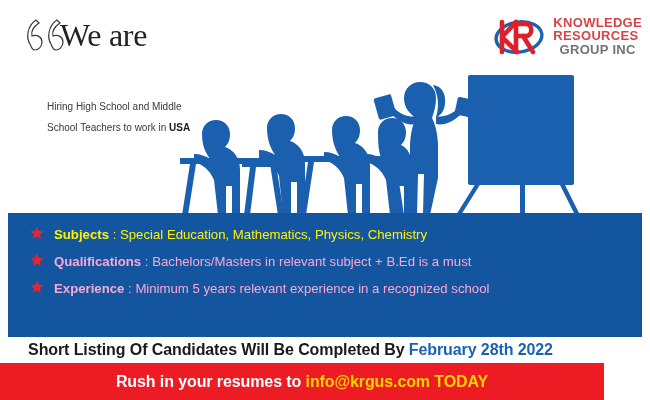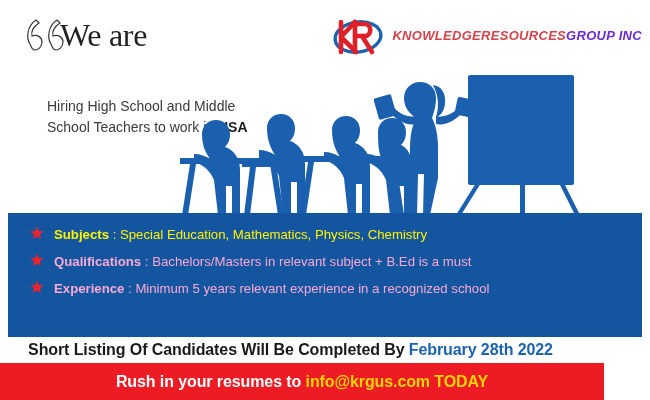"KNOWLEDGE" .logo-text { flex-direction: none -> column; font-style: italic -> none }
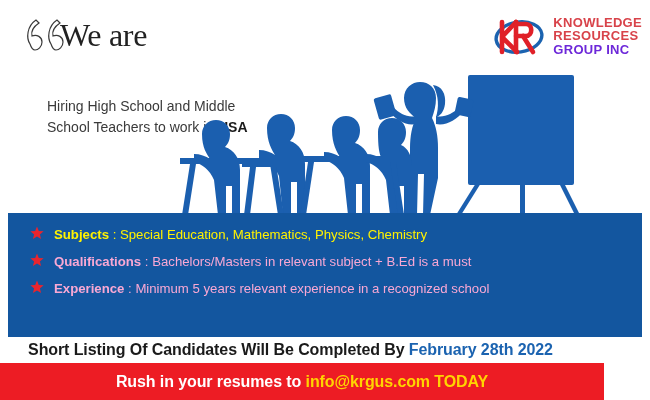"GROUP INC" .logo-line-3 { color: #6d28d9 -> #737373; text-align: none -> center }
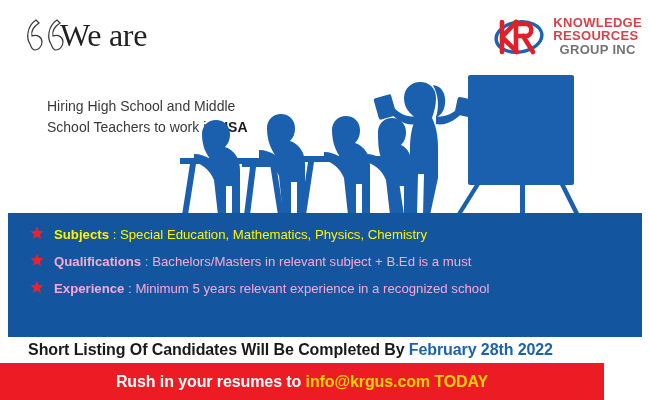"Hiring High School and Middle" .subtitle { font-size: 14px -> 10px }
